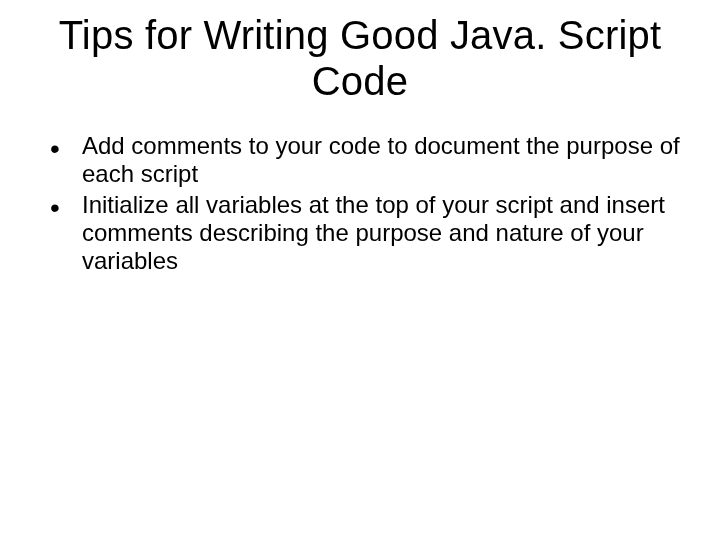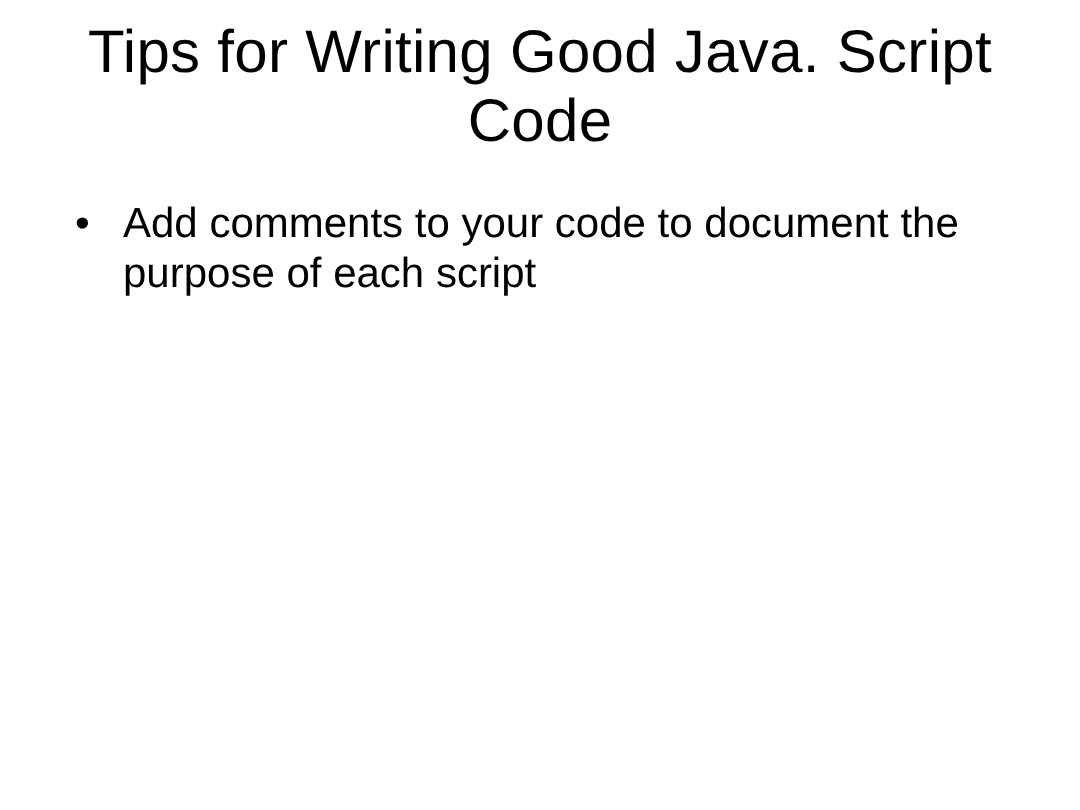"Add comments to your code" .bullets li { font-size: 28px -> 24px }
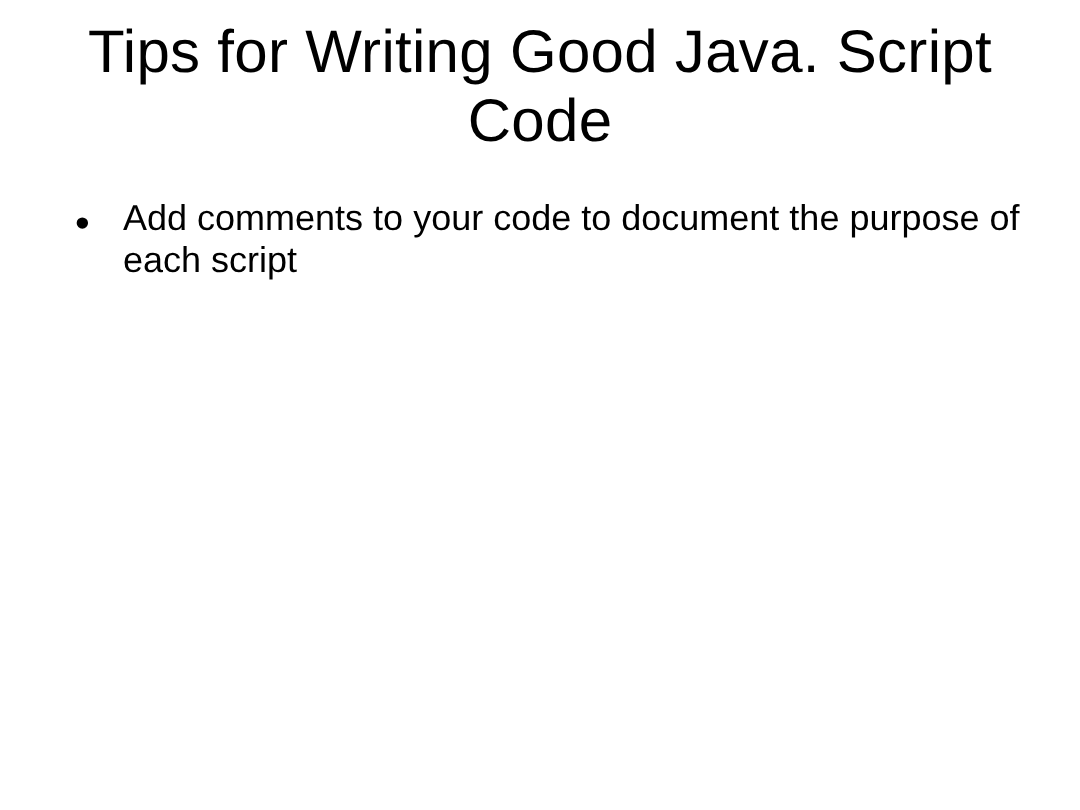"Initialize all variables at the" li { html: none -> <li>Initialize all variables at the top of your script and insert comments describing the purpose and nature of your variables</li> }
